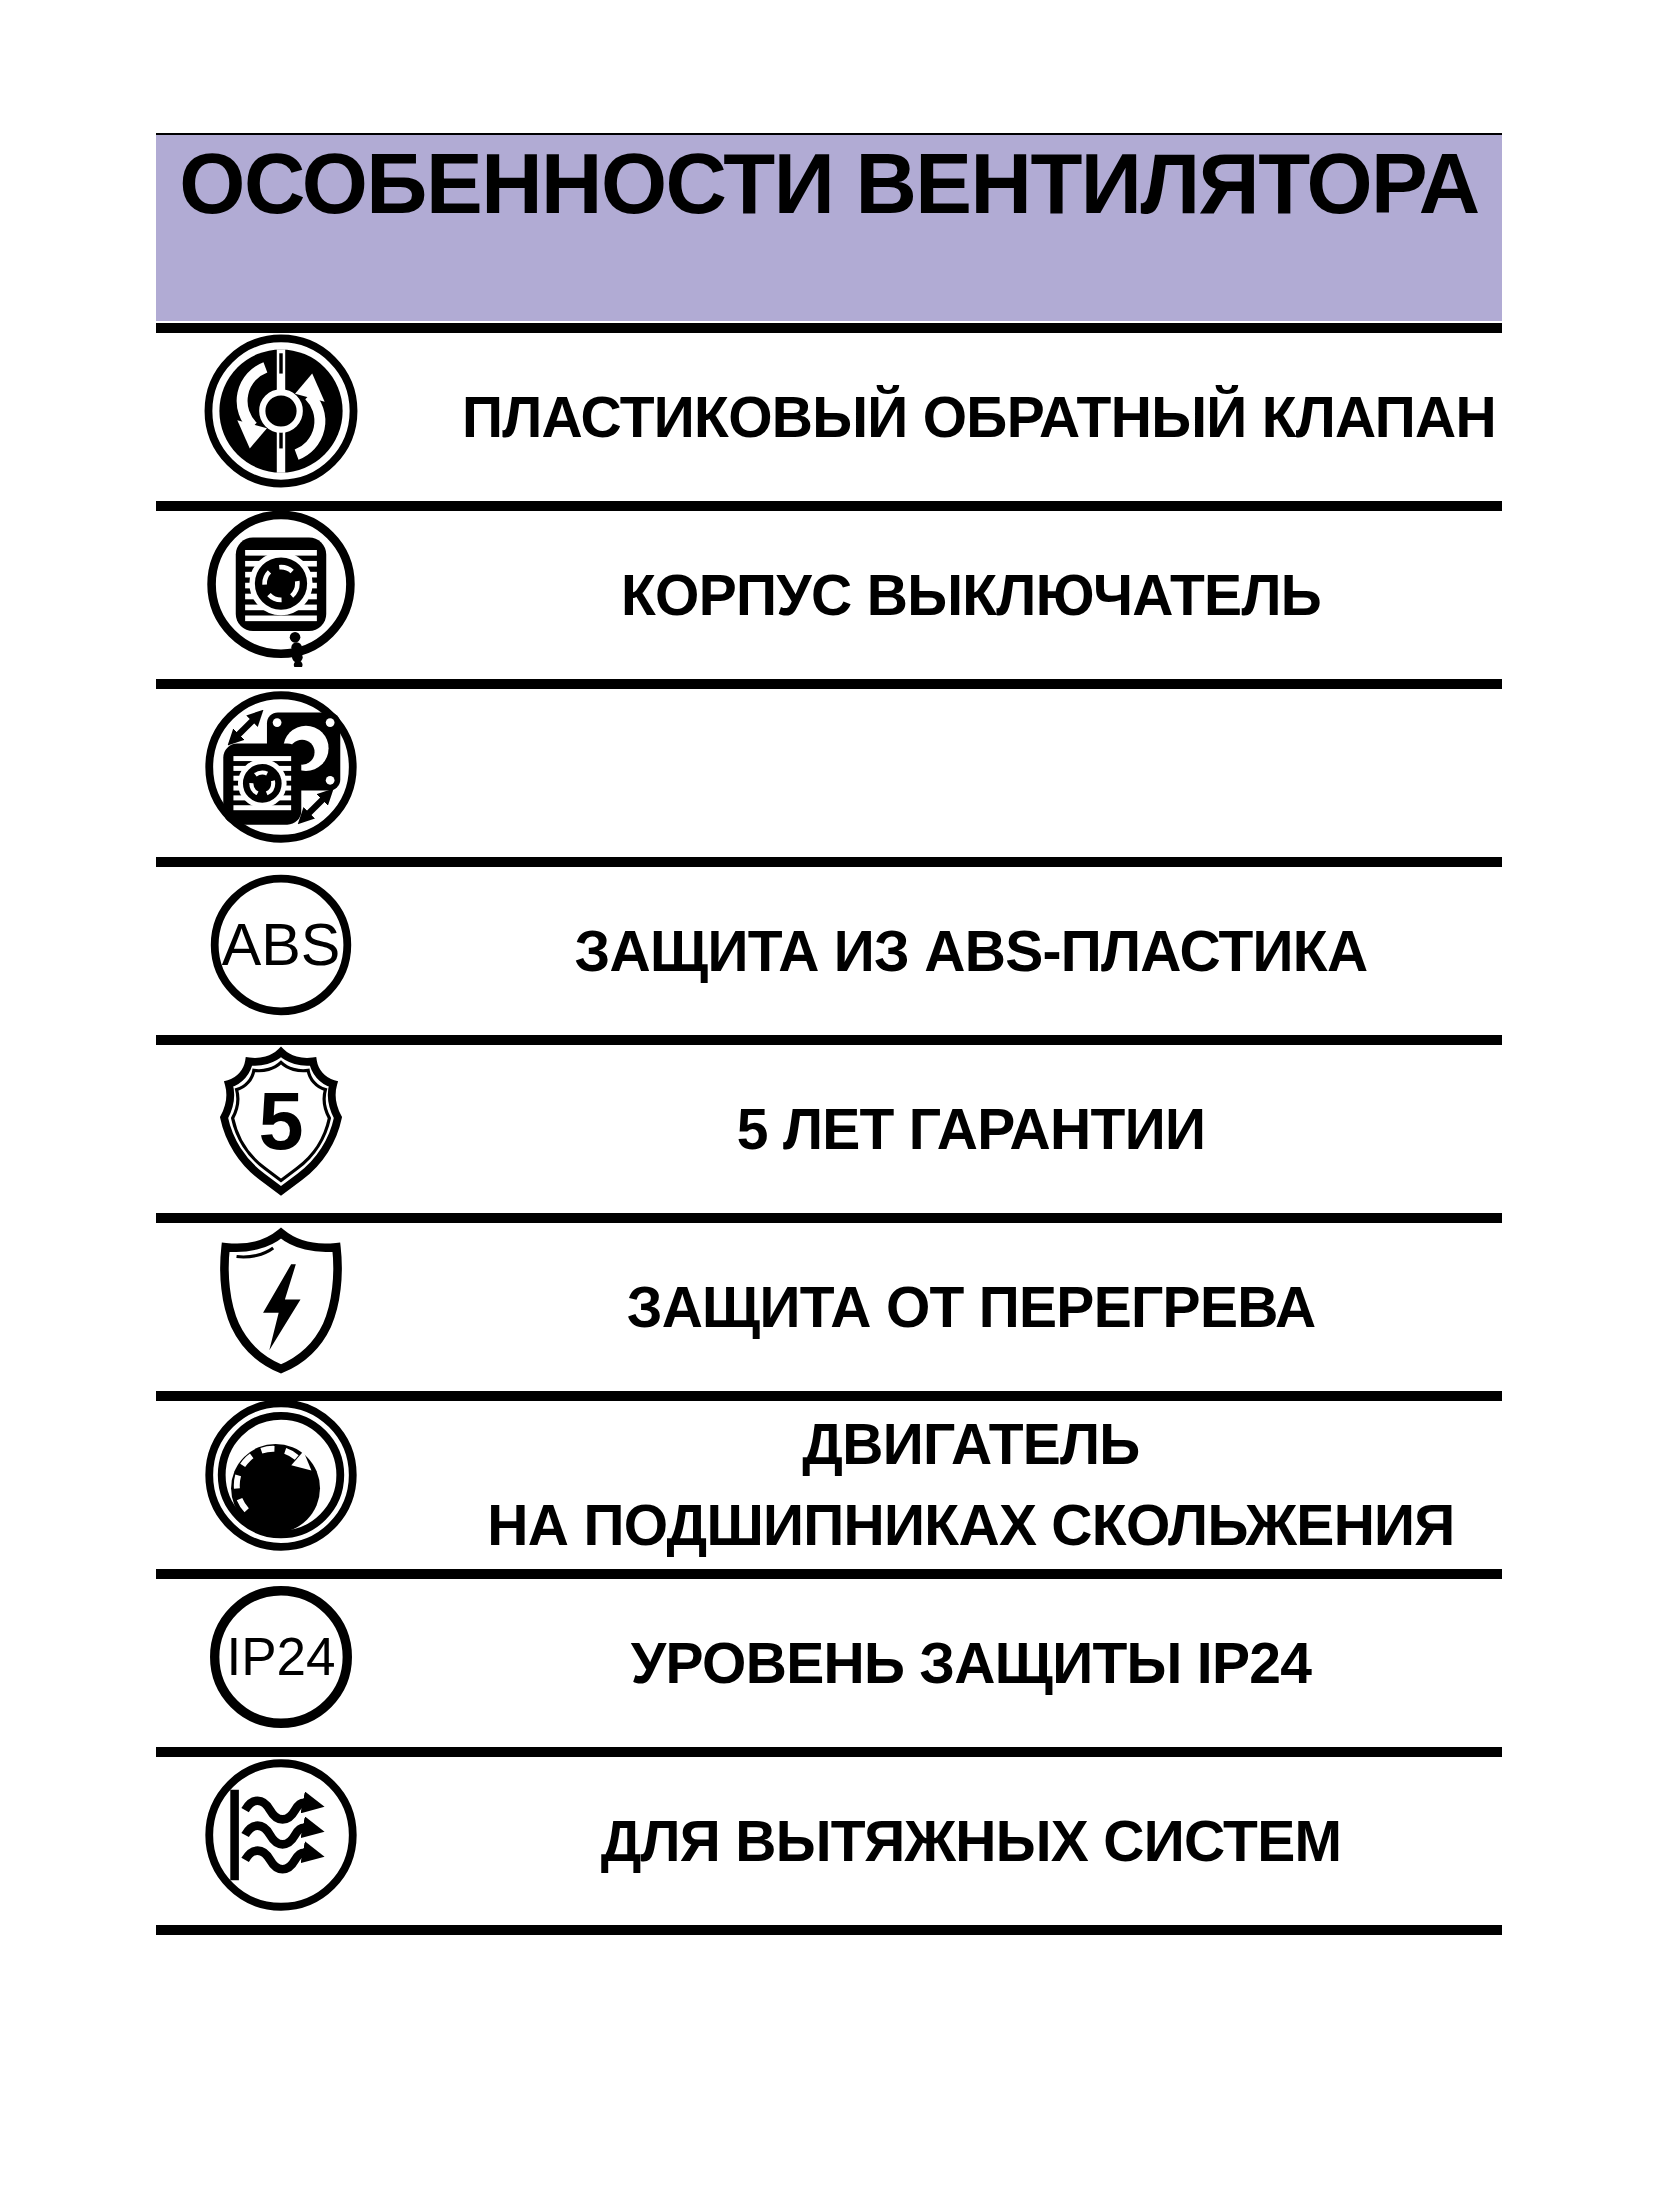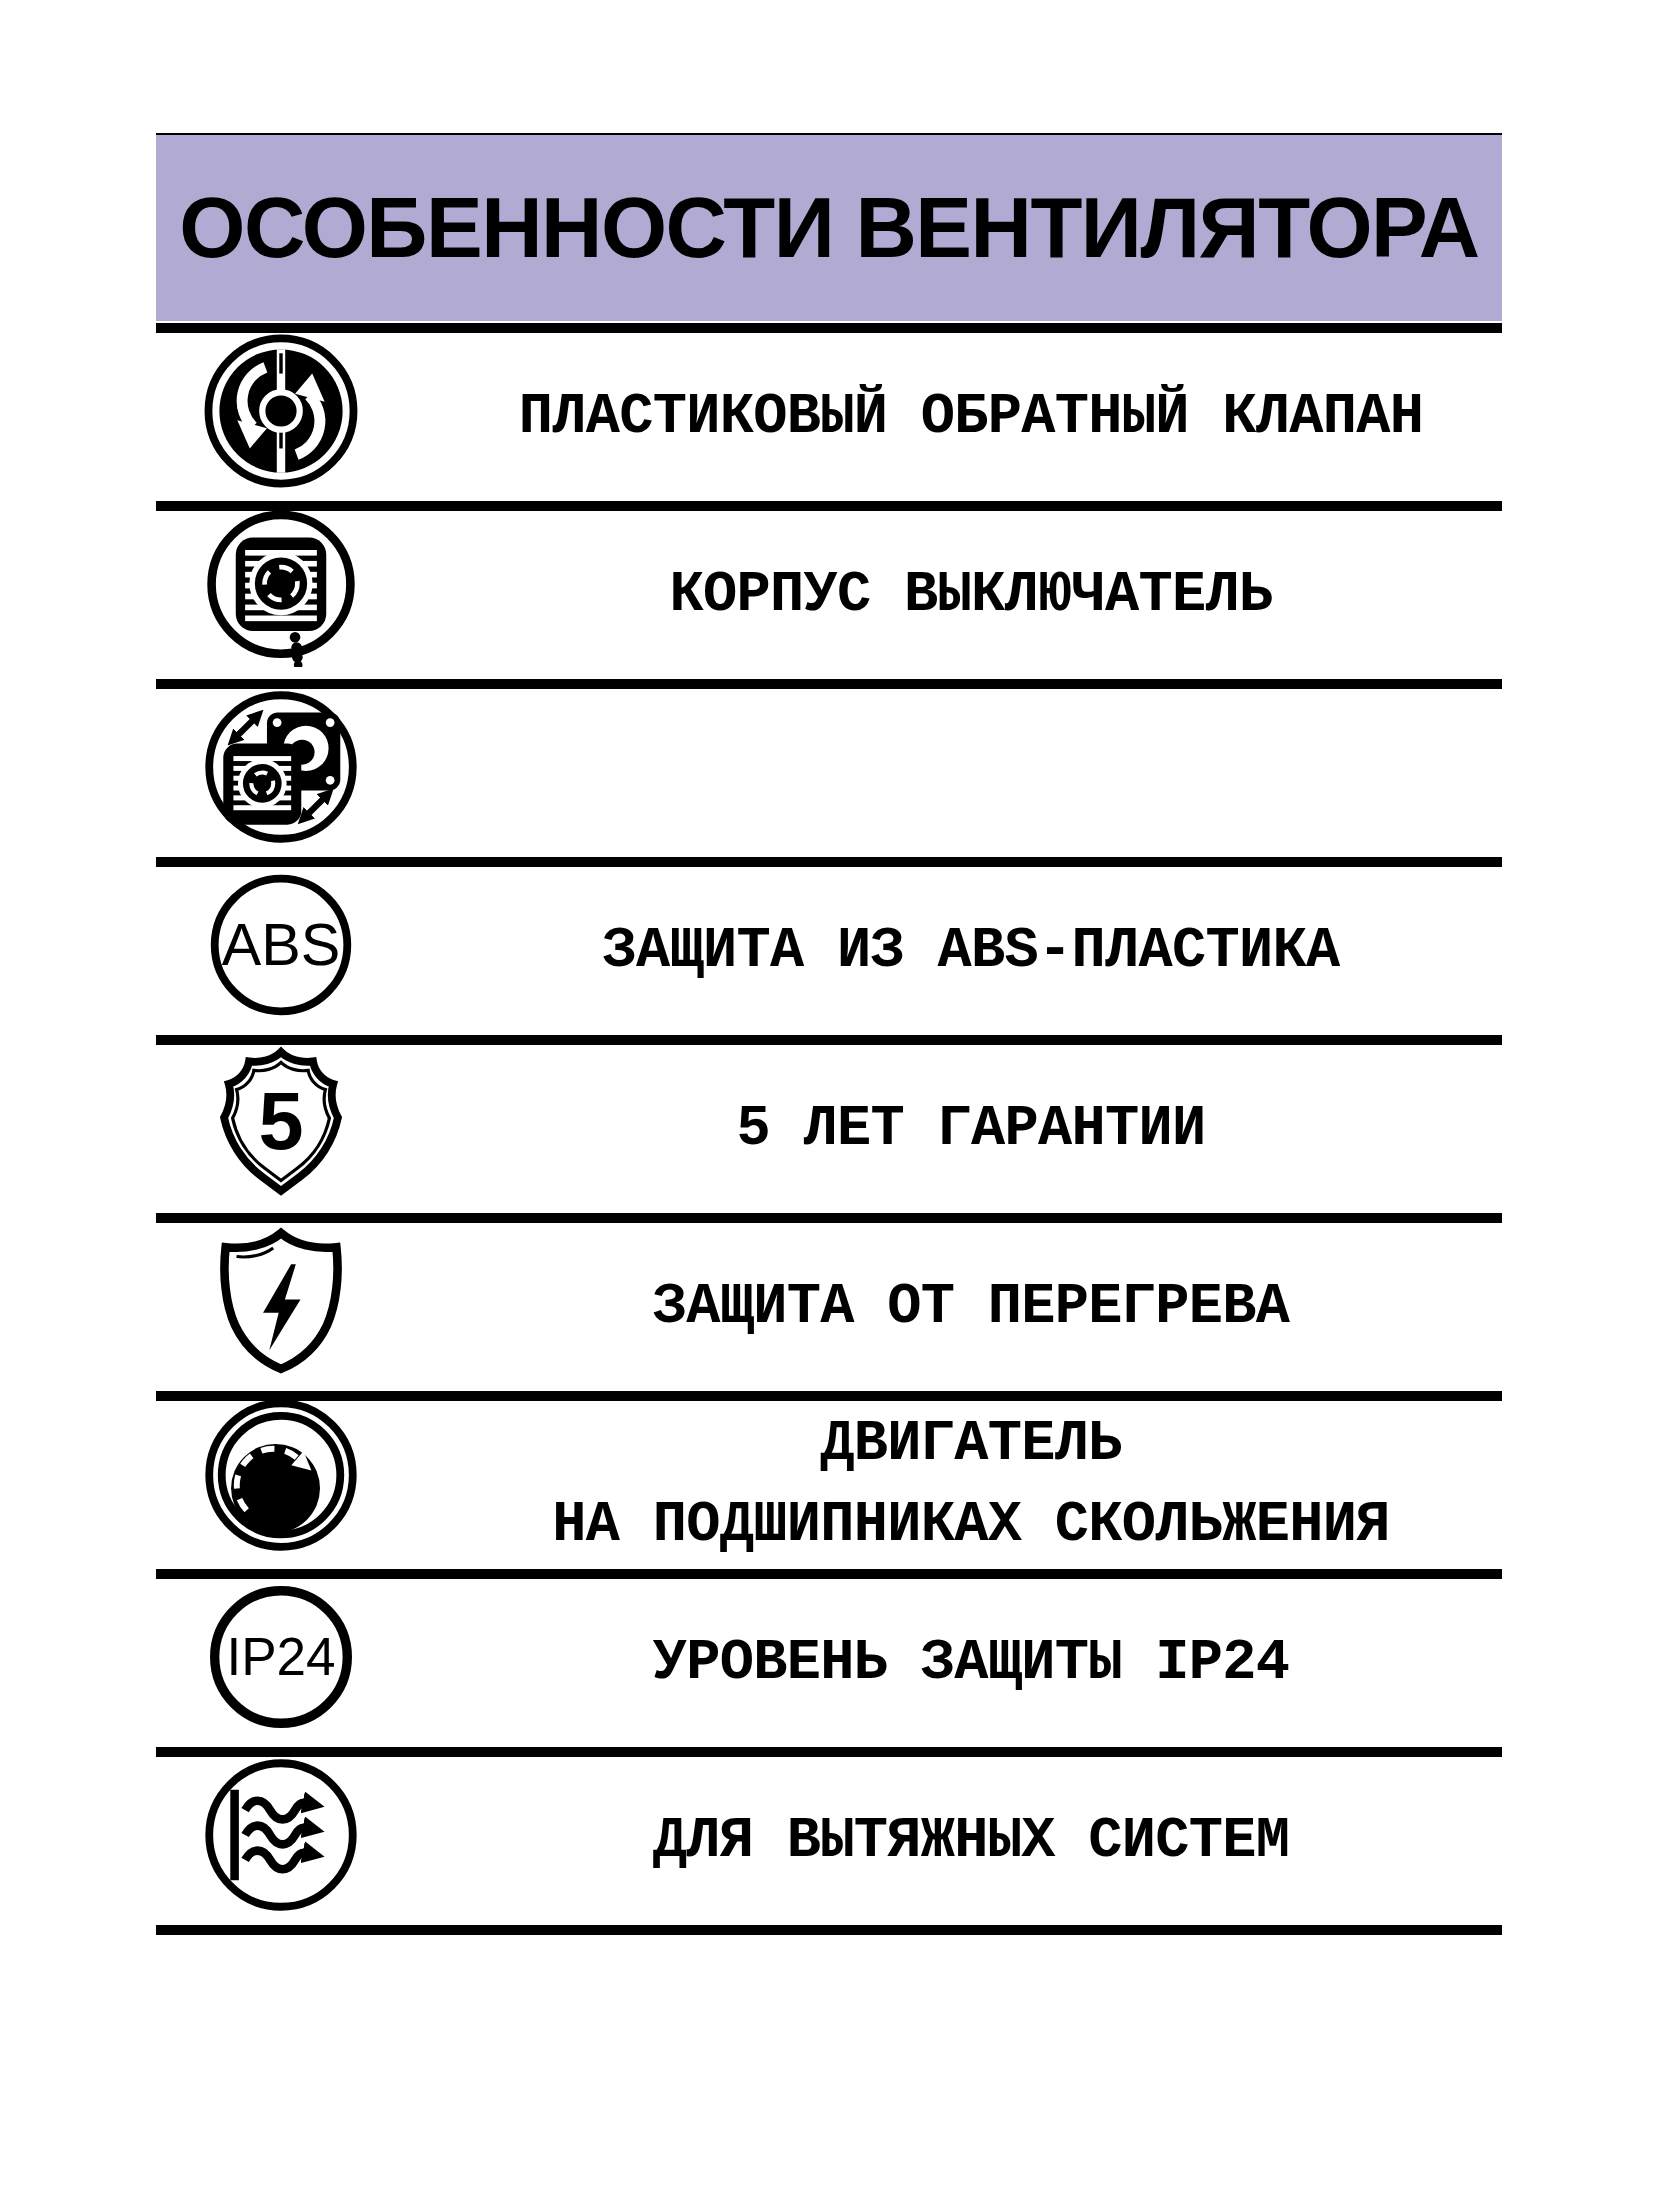"ОСОБЕННОСТИ ВЕНТИЛЯТОРА" .banner { align-items: center -> none }
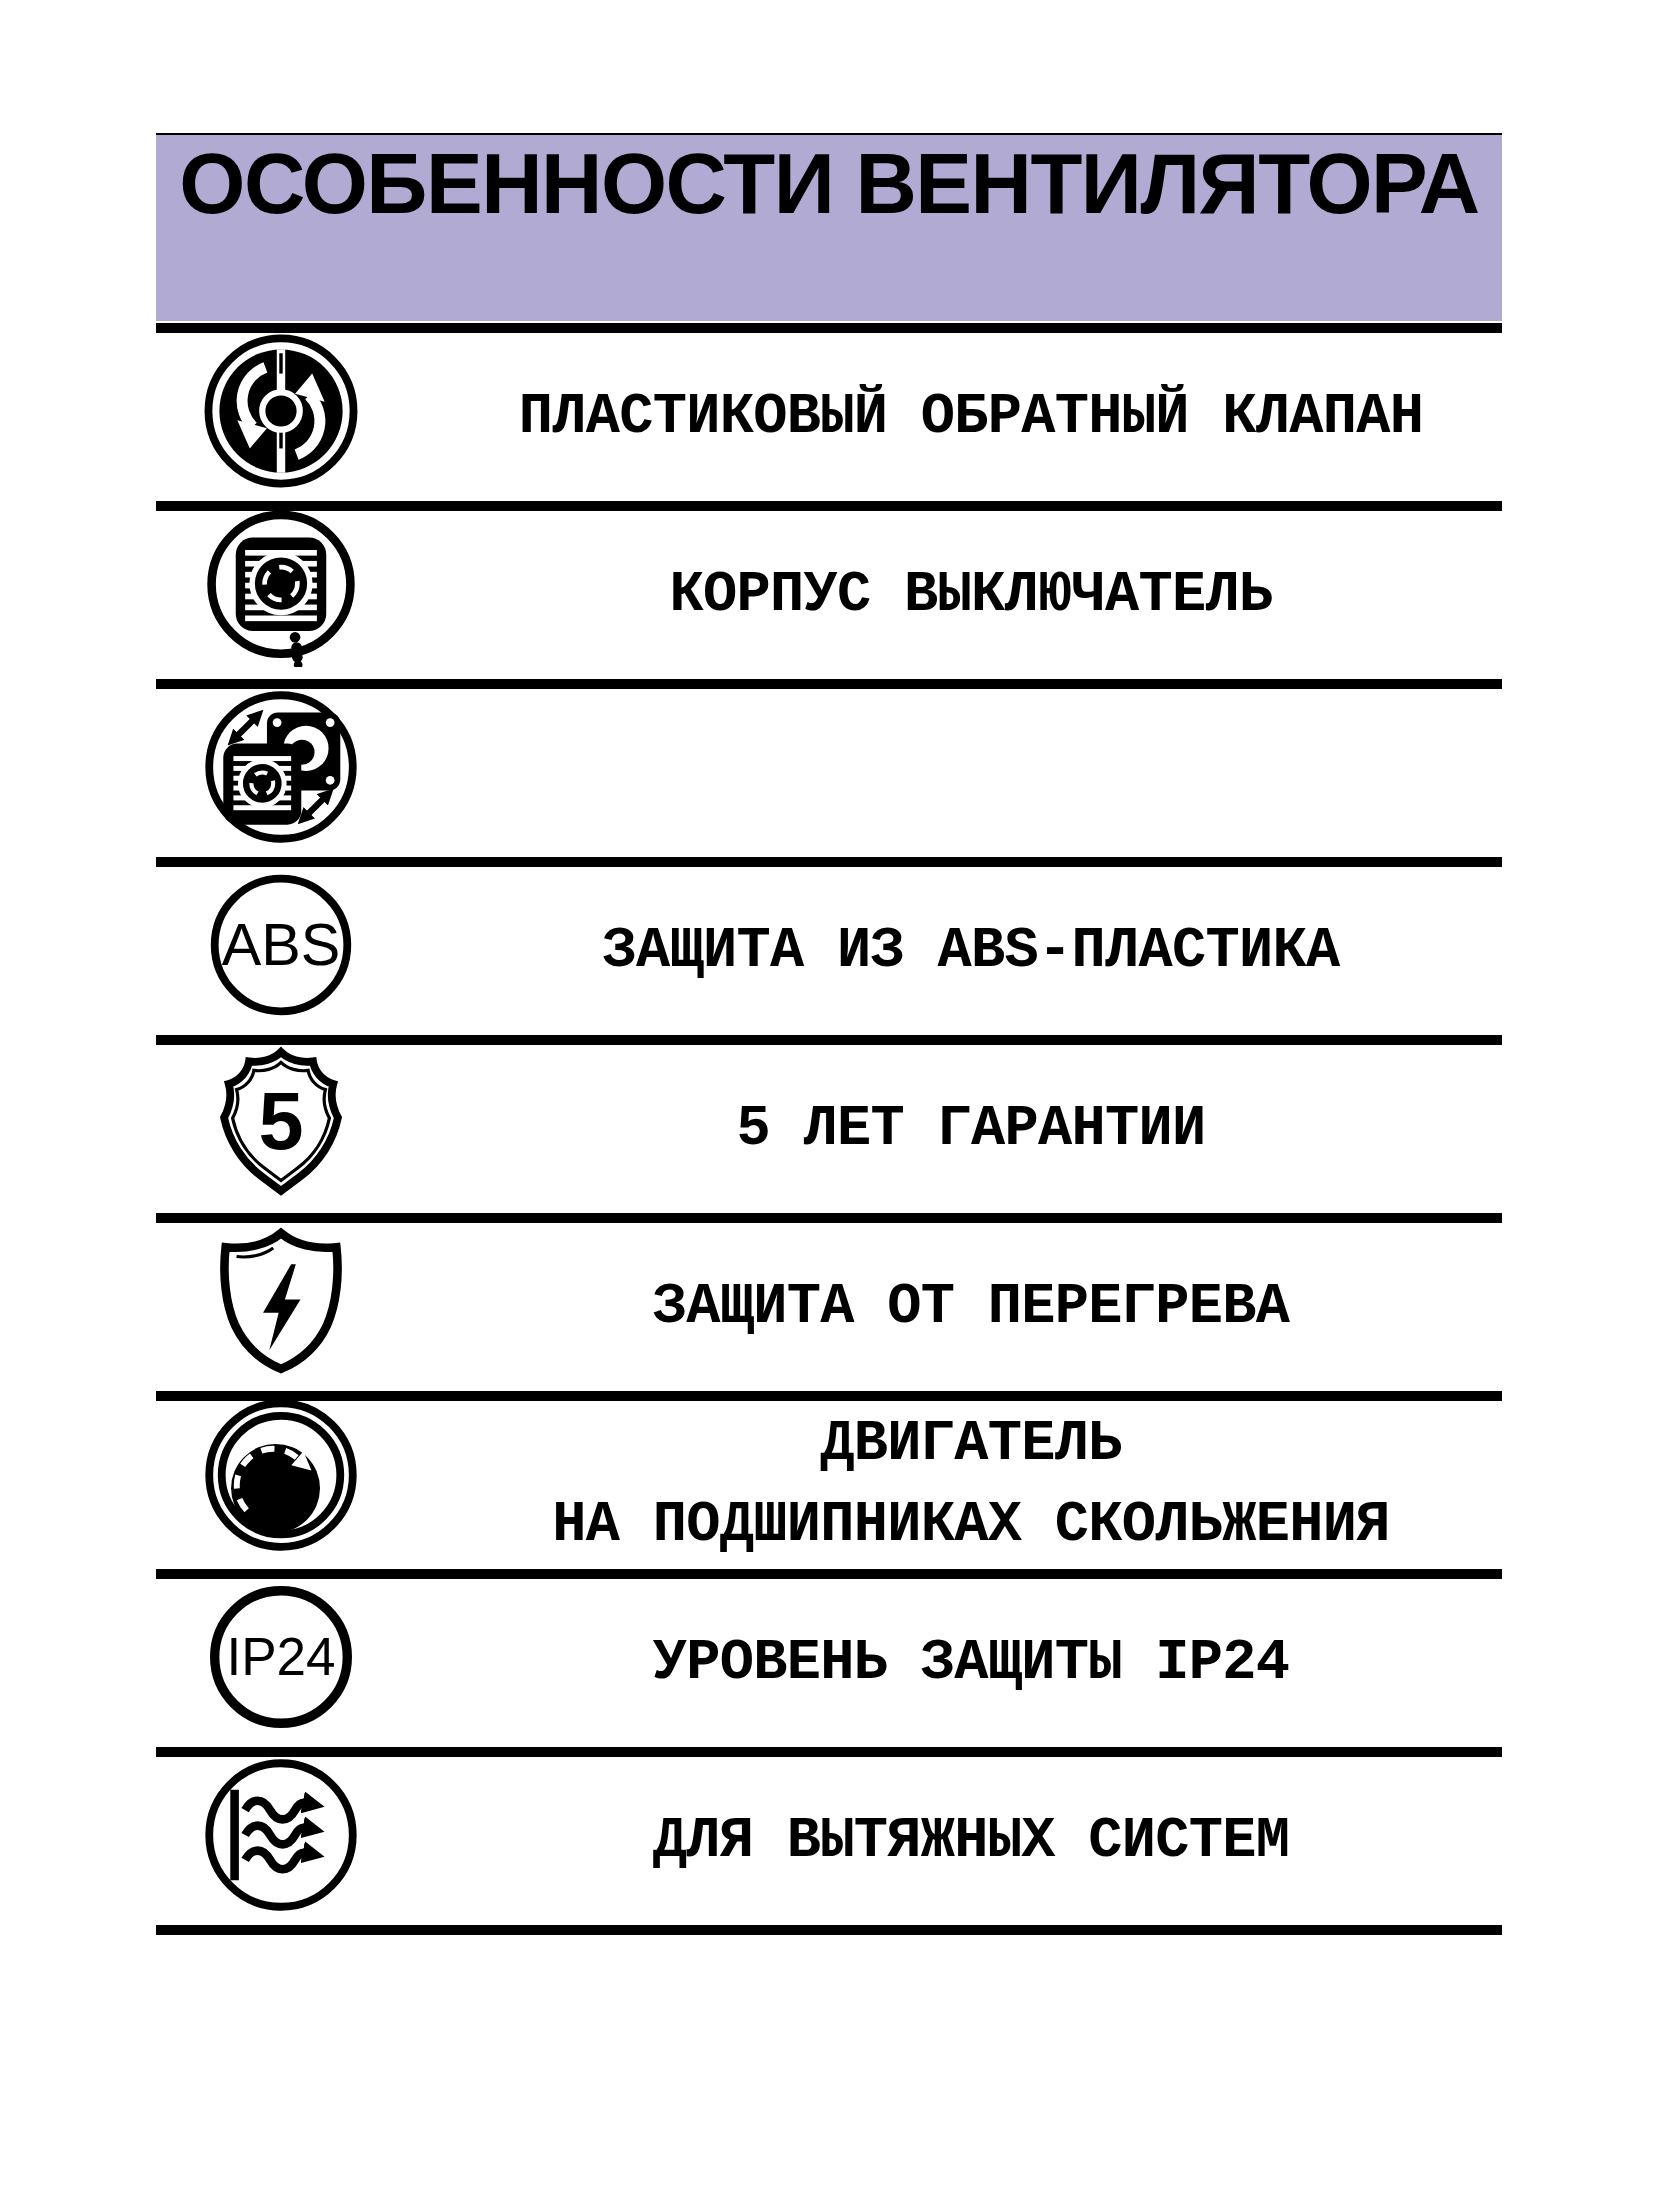"ПЛАСТИКОВЫЙ ОБРАТНЫЙ КЛАПАН" .text-col { font-family: Liberation Mono, monospace -> none }
